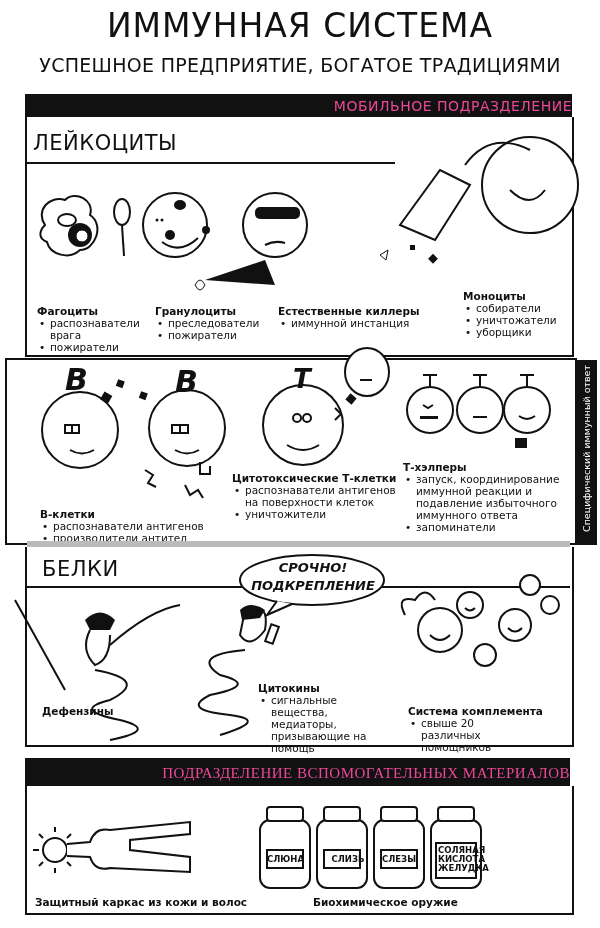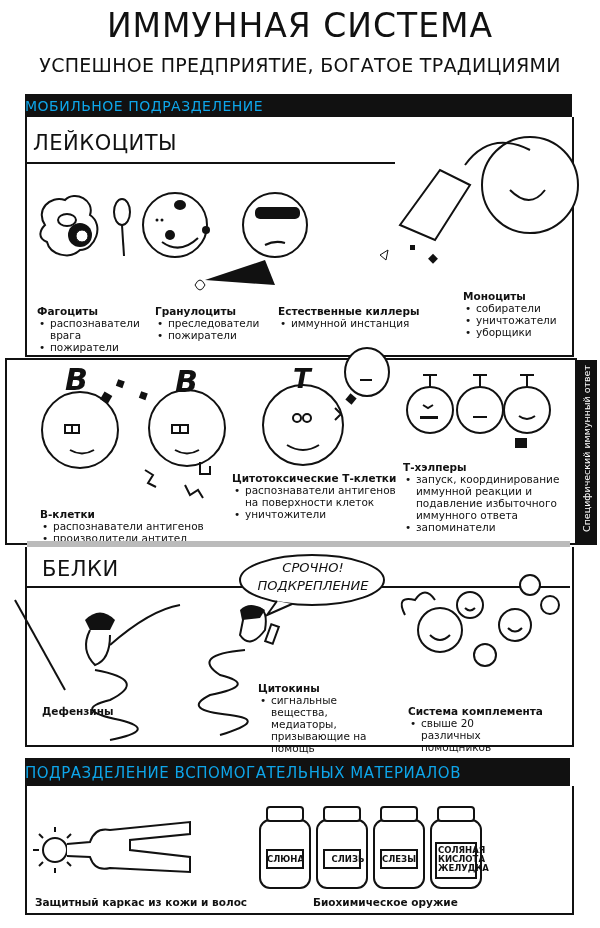"МОБИЛЬНОЕ ПОДРАЗДЕЛЕНИЕ" .bar { color: #0ea5e9 -> #ec4899; text-align: left -> right }
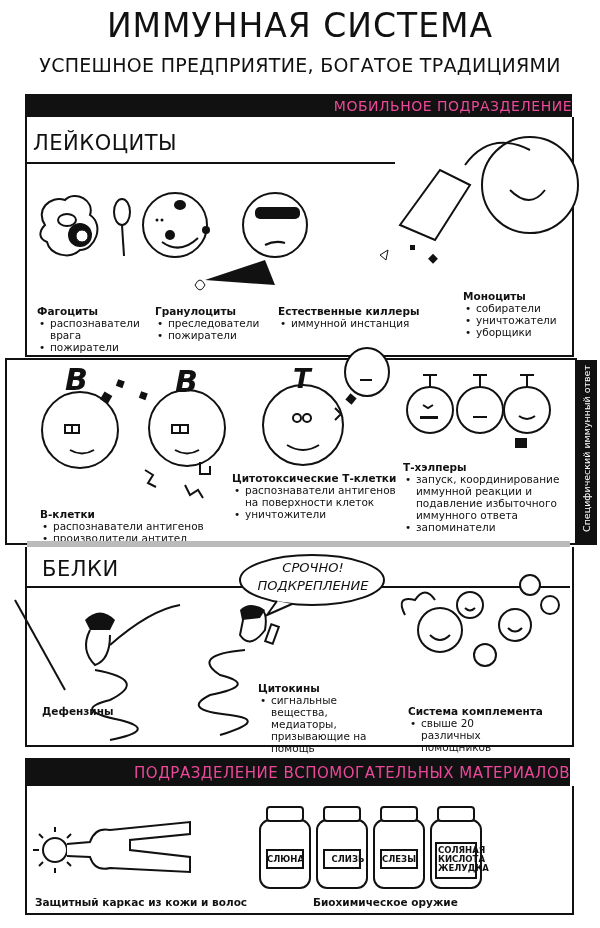"СРОЧНО!" .bubble-text { font-weight: normal -> bold }
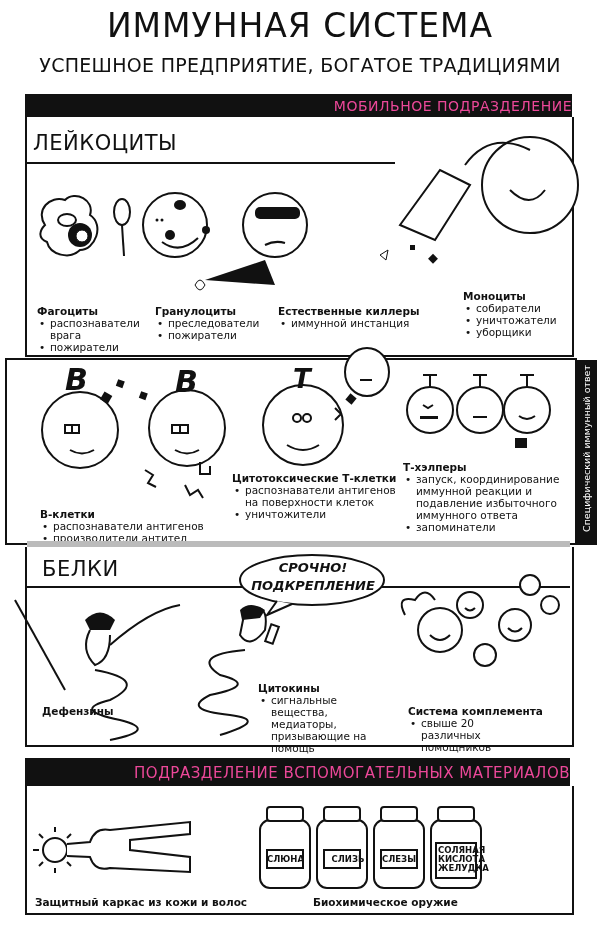"ПОДРАЗДЕЛЕНИЕ ВСПОМОГАТЕЛЬНЫХ МАТЕРИАЛОВ" span { font-family: none -> Liberation Serif, serif }
